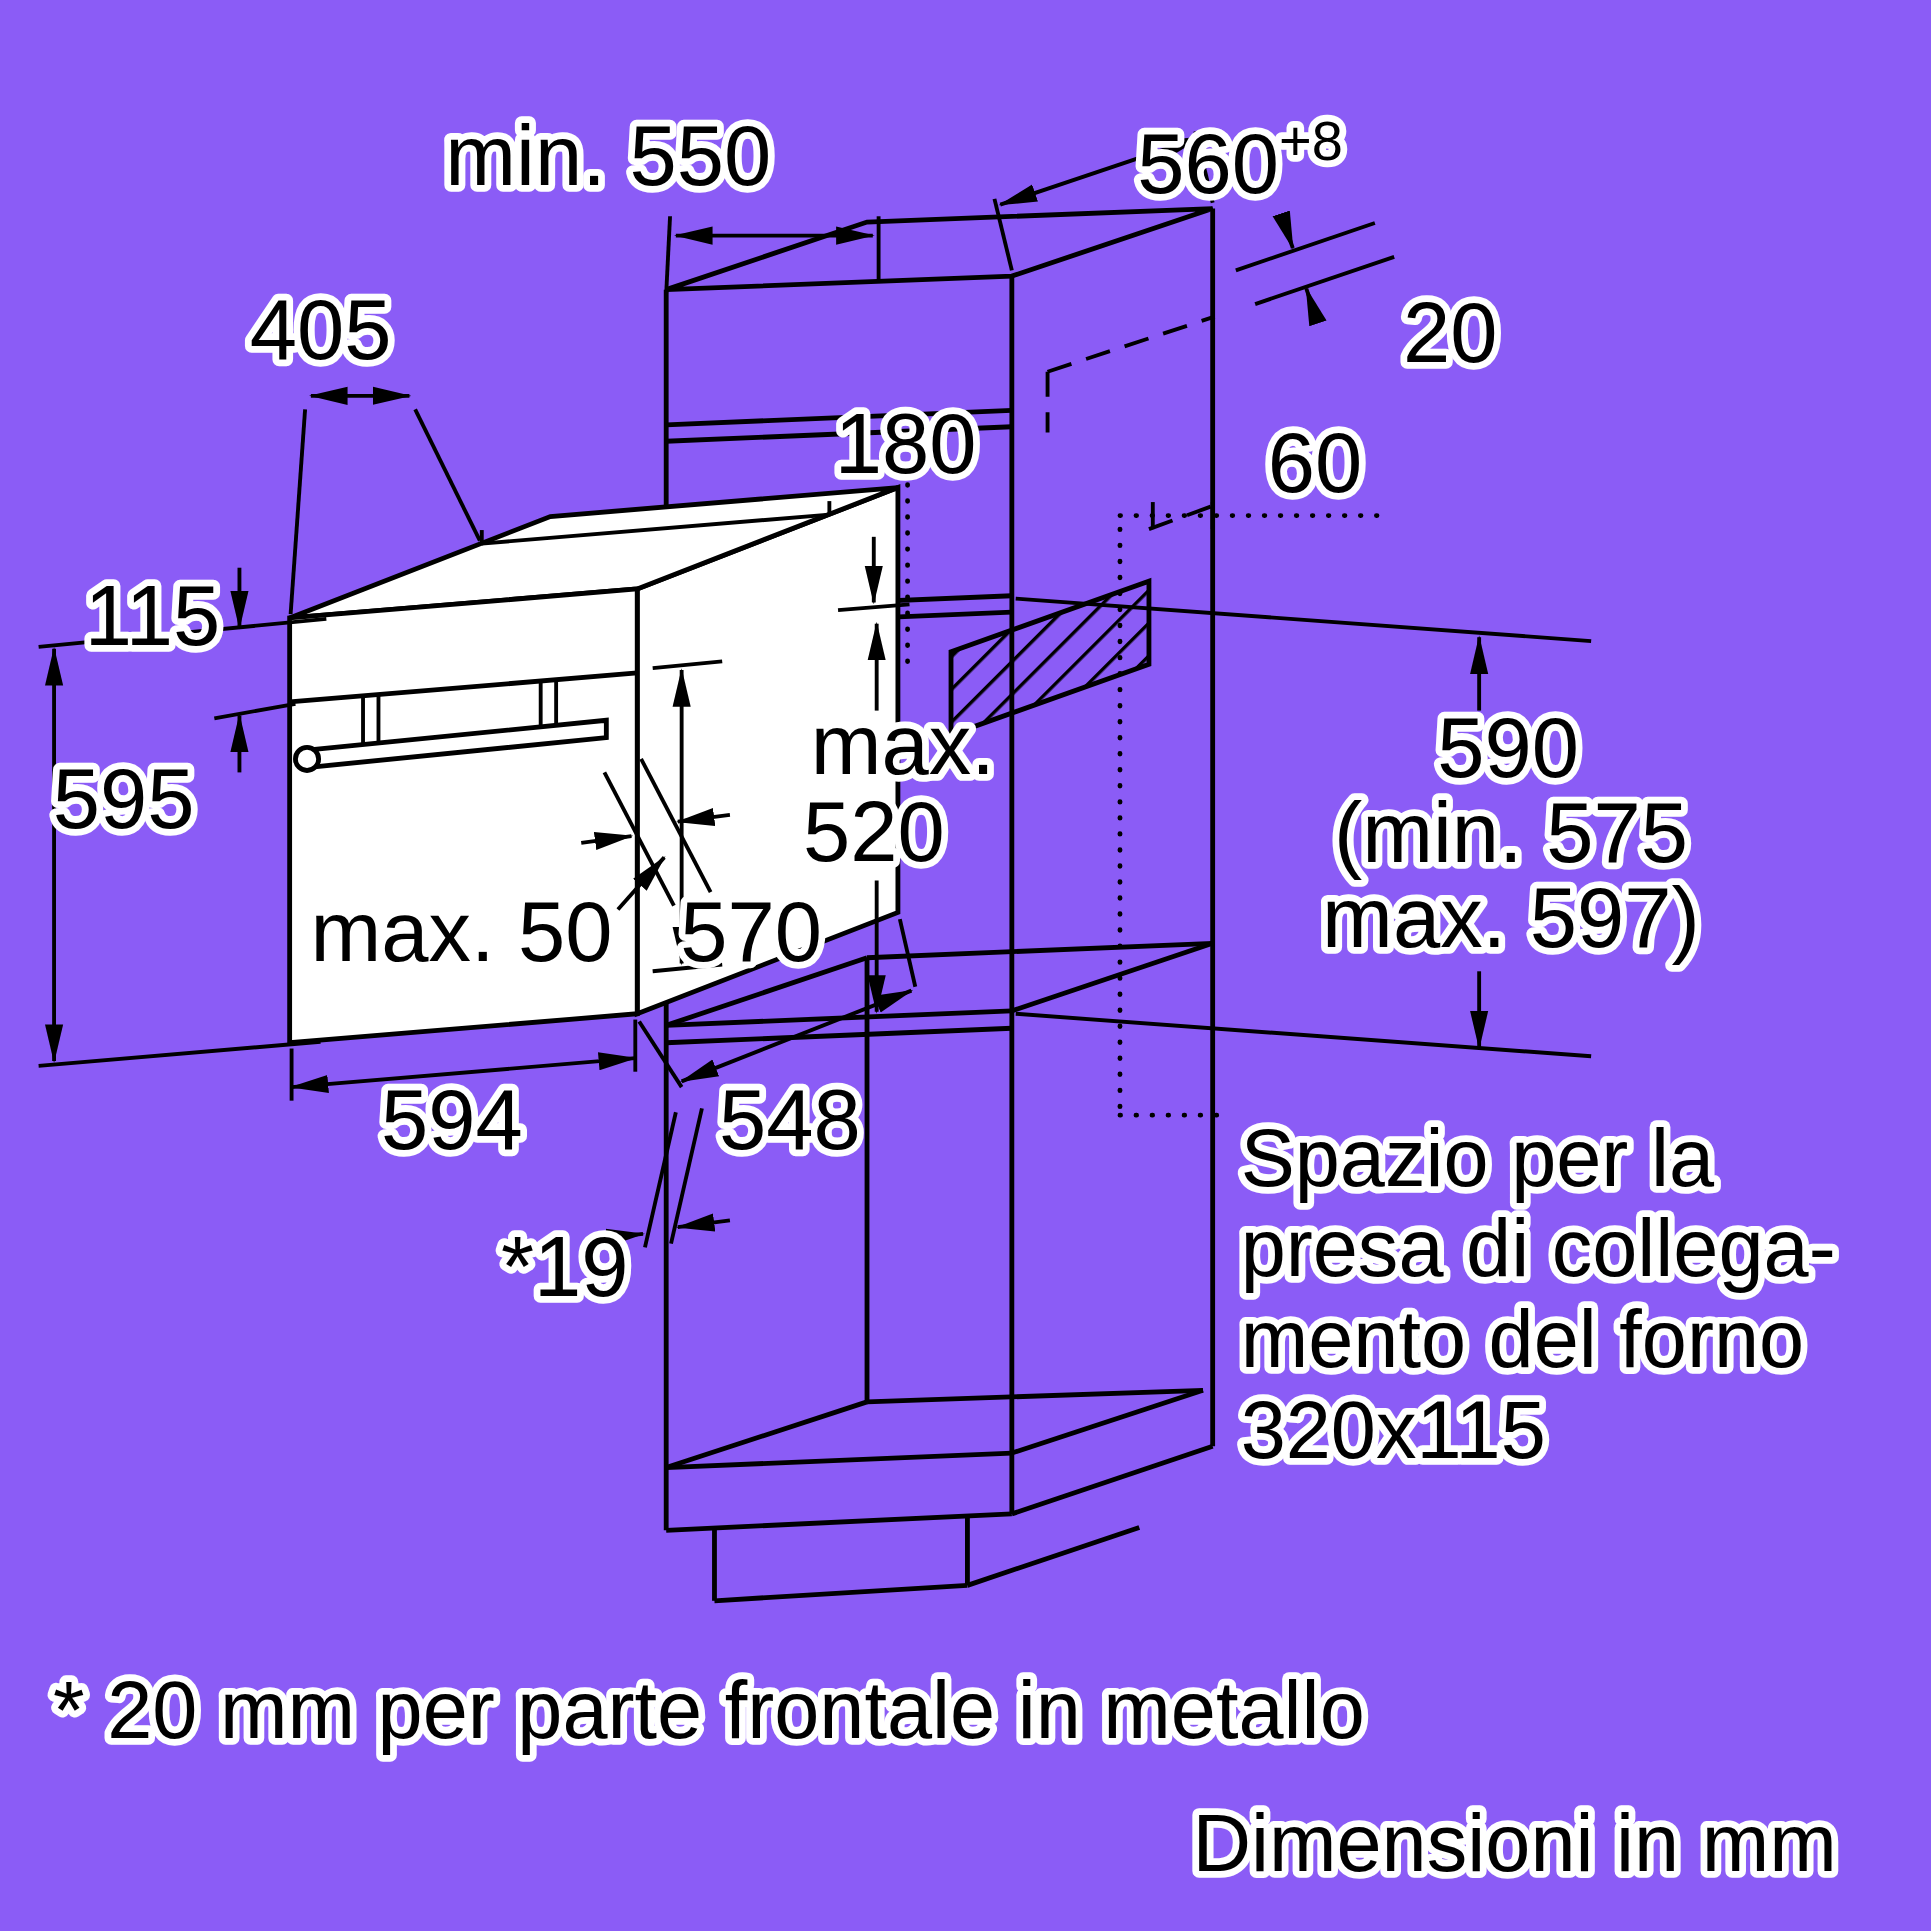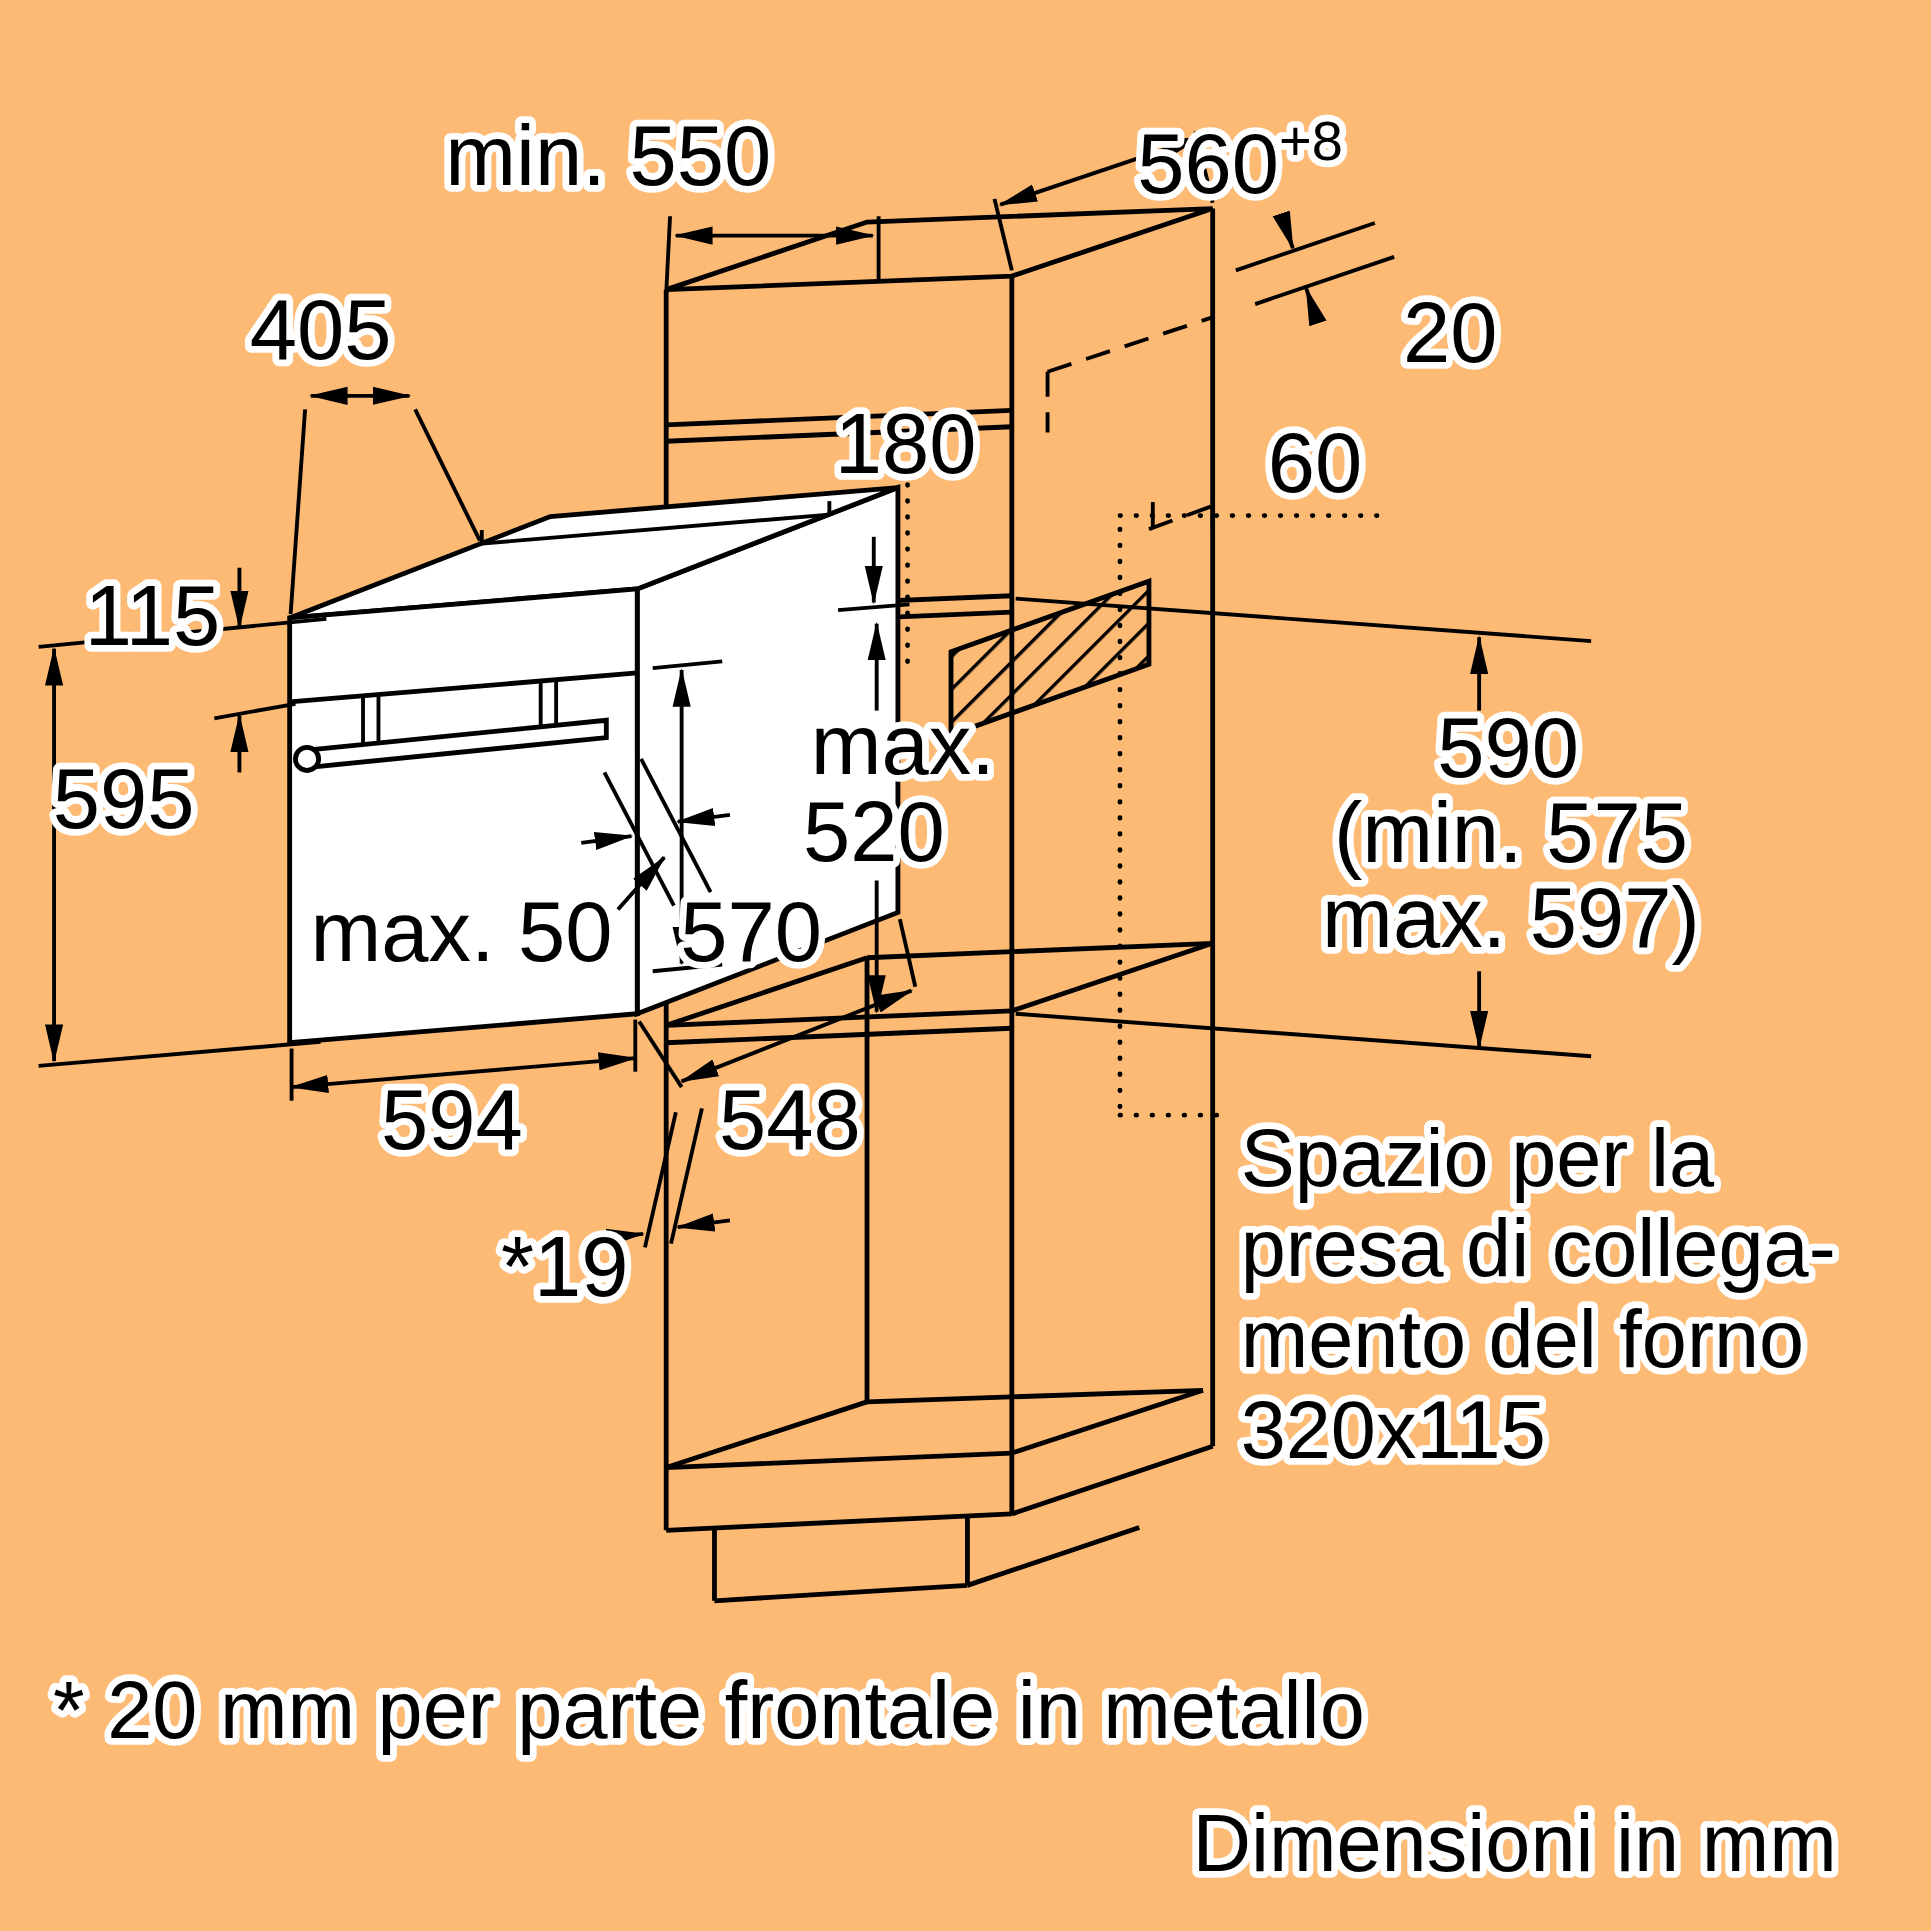"min. 550" .stage { background: #fdba74 -> #8b5cf6 }
